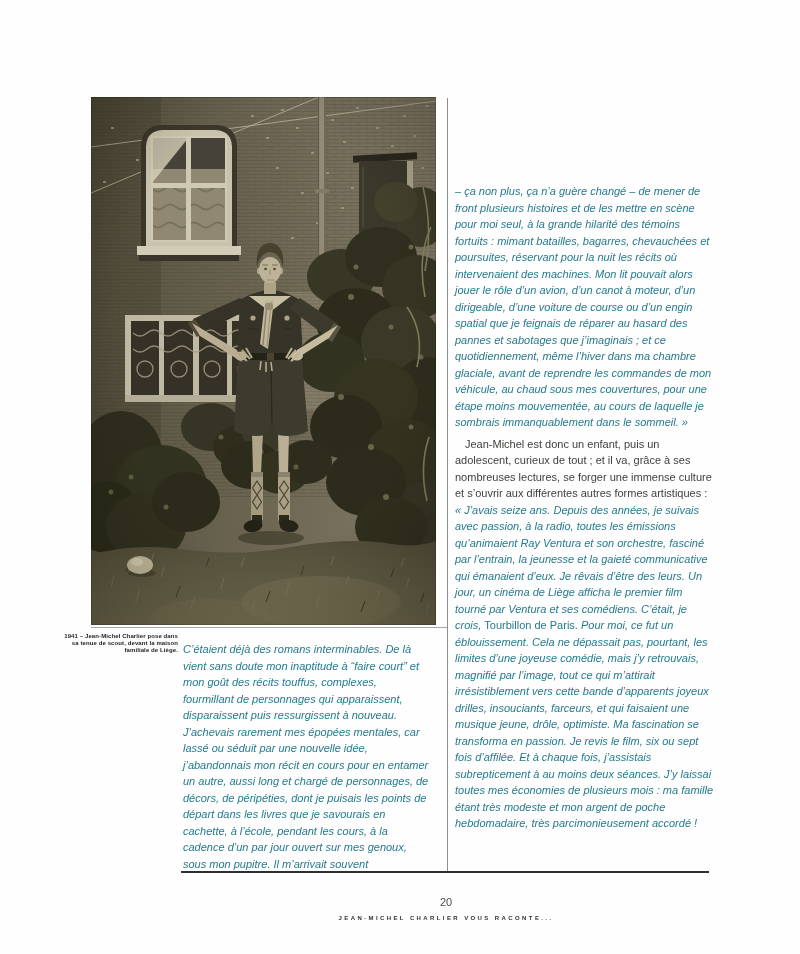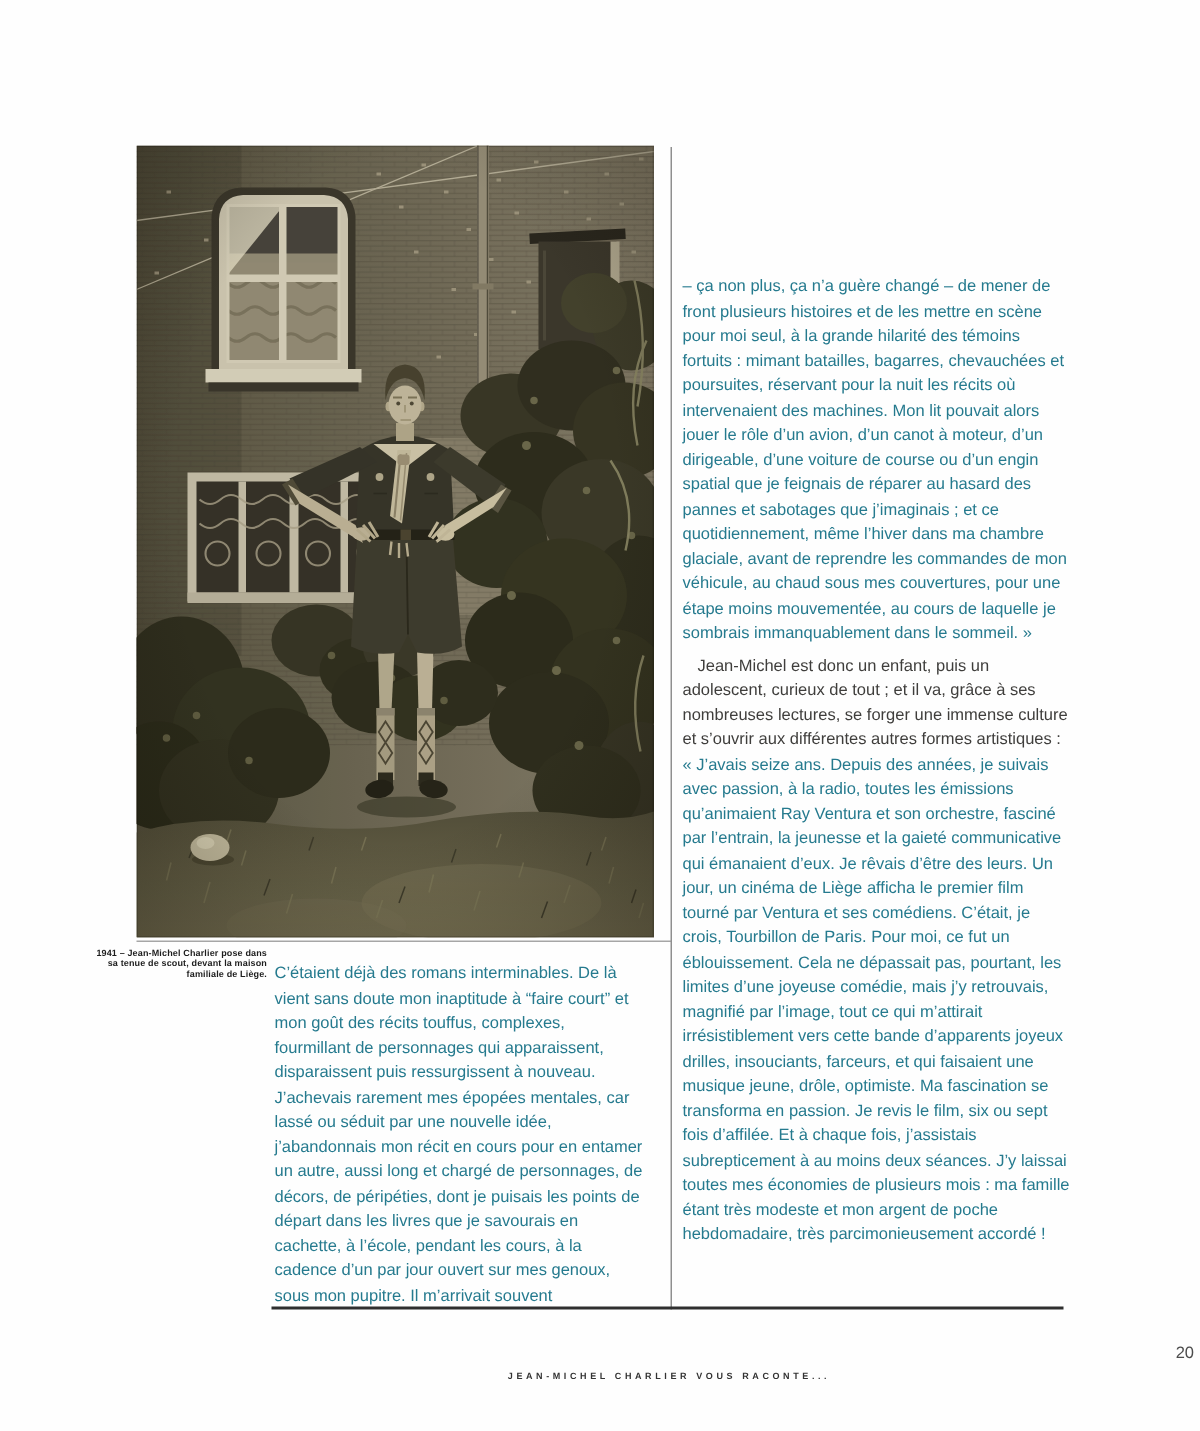"– ça non plus, ça" .quote { font-style: none -> italic }
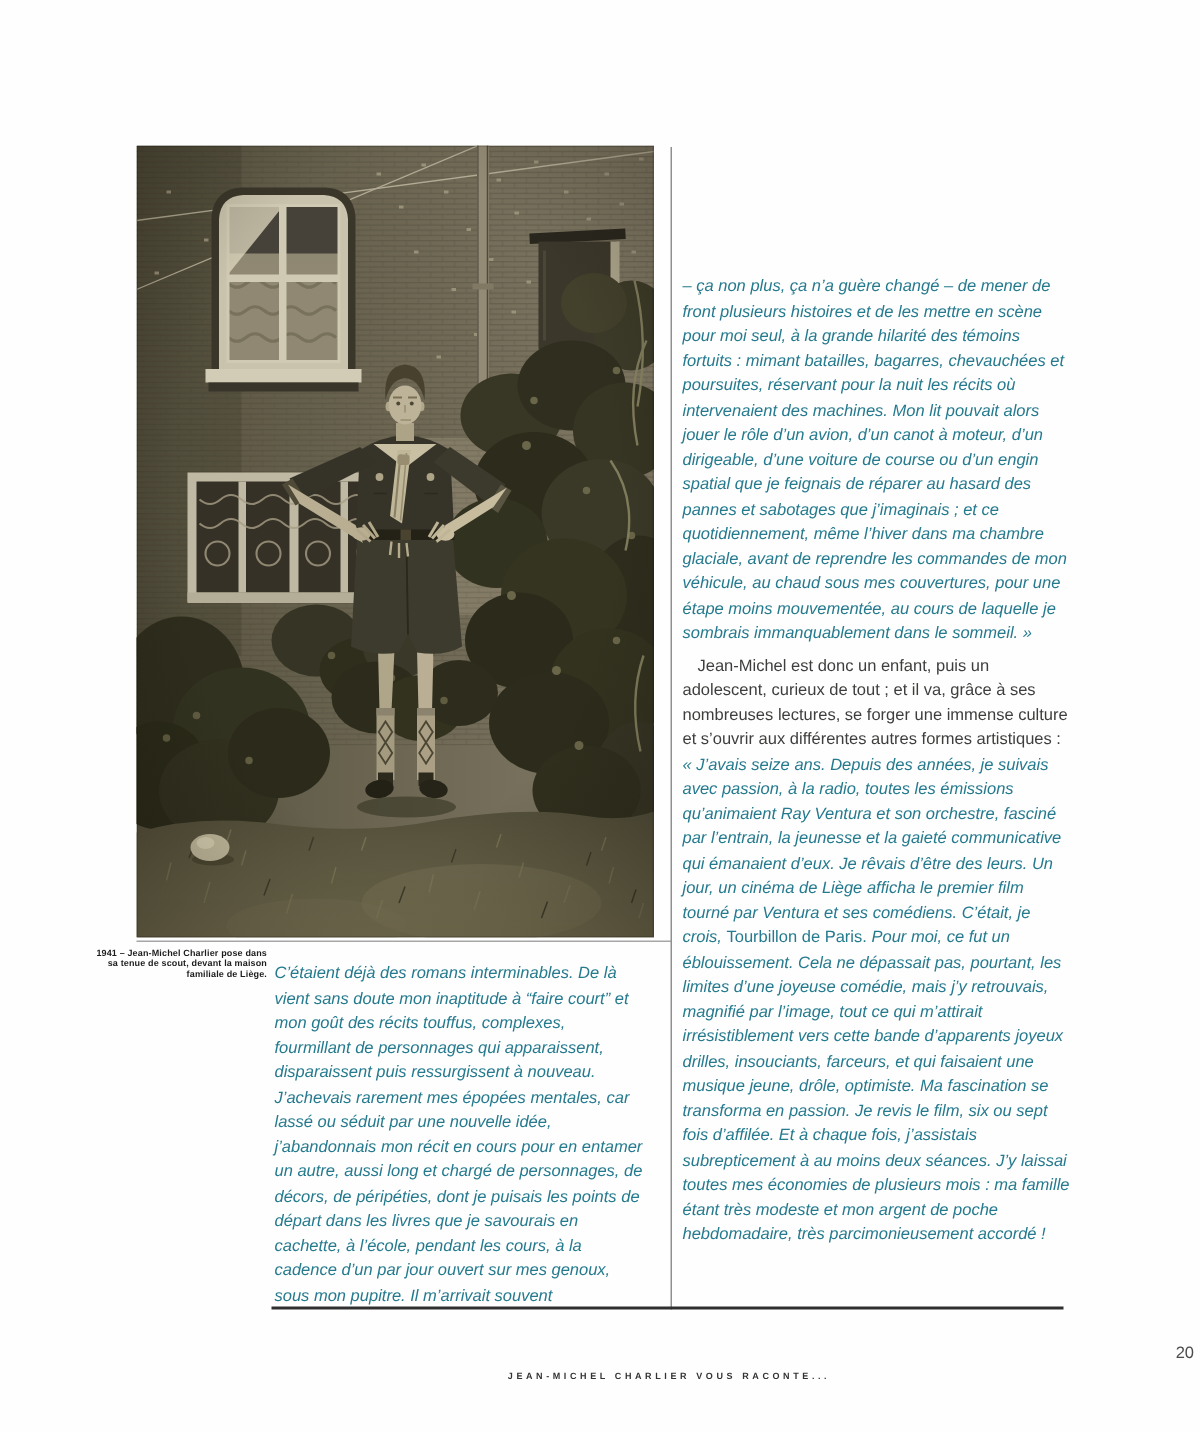"20" .footer-num { text-align: right -> center }
